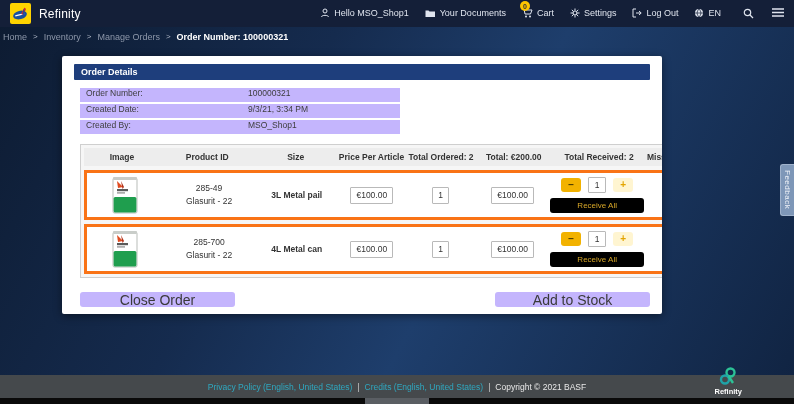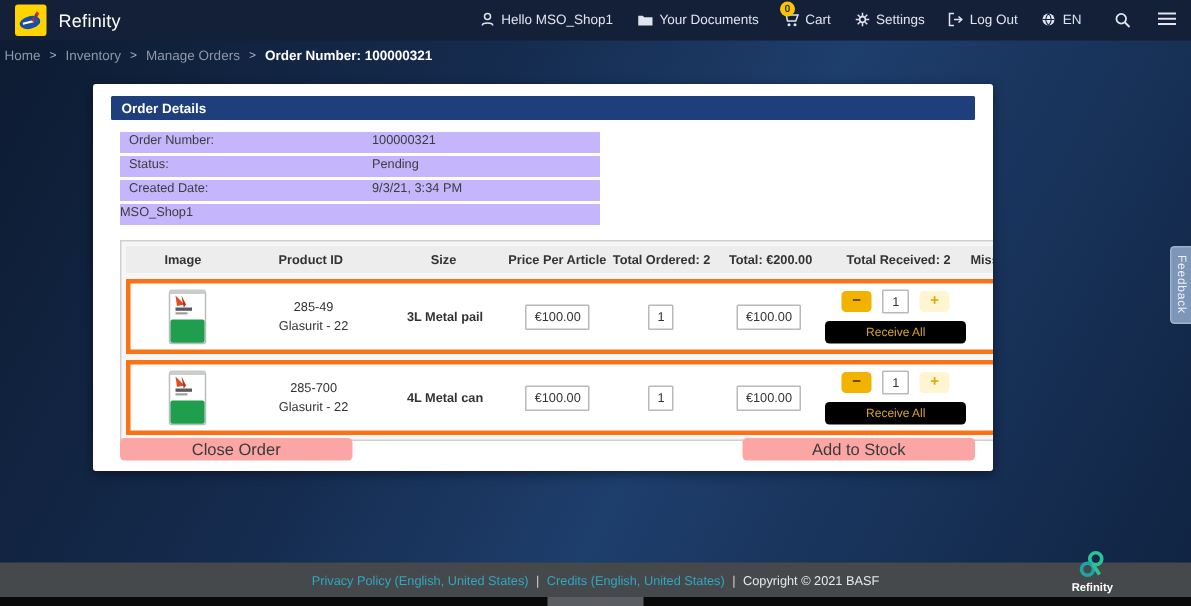"Status:" div.detail-row { html: <div> <span>Status:</span> <span>Pending</span> </div> -> none }
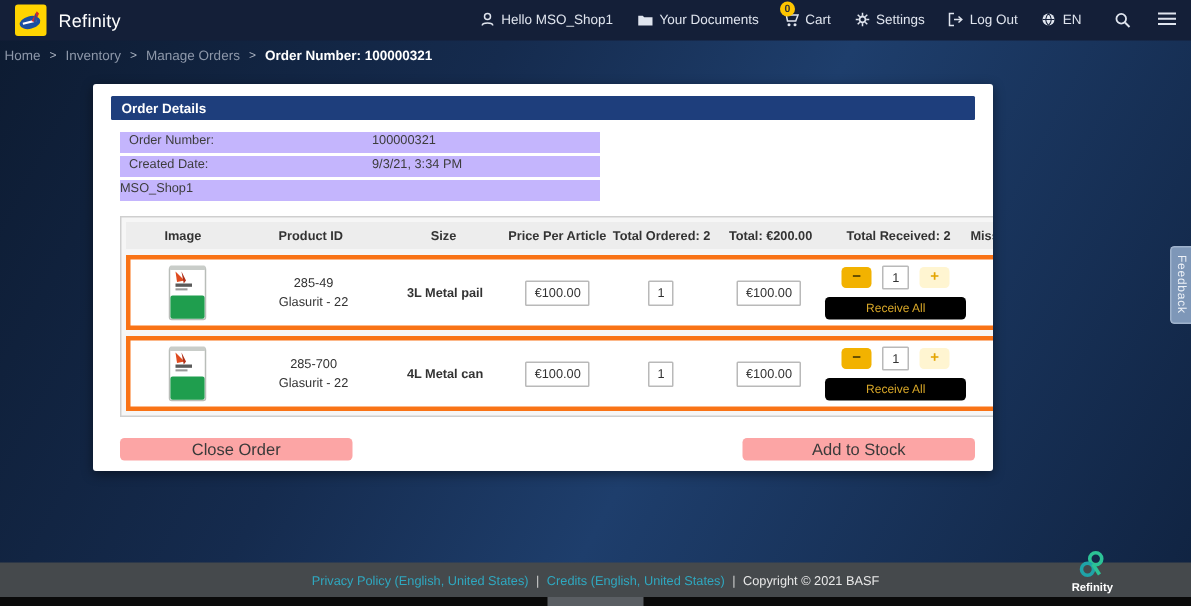"Created By:" span.detail-label { html: none -> <span>Created By:</span> }
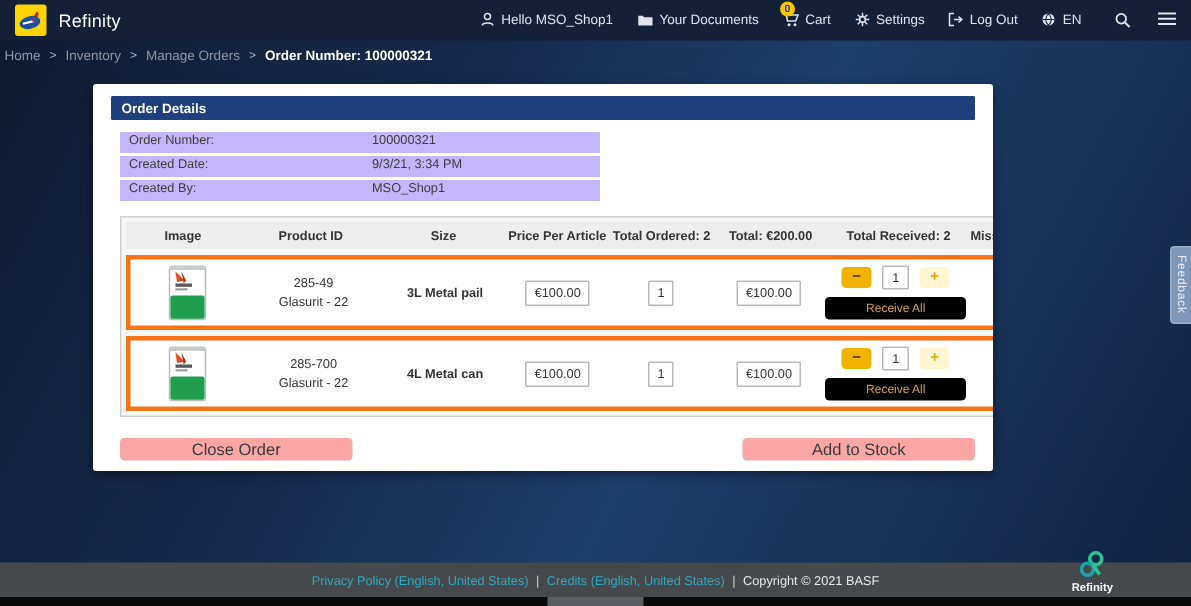"Close Order" .action-btn { background: #fca5a5 -> #c4b5fd; font-size: 11px -> 14px }
